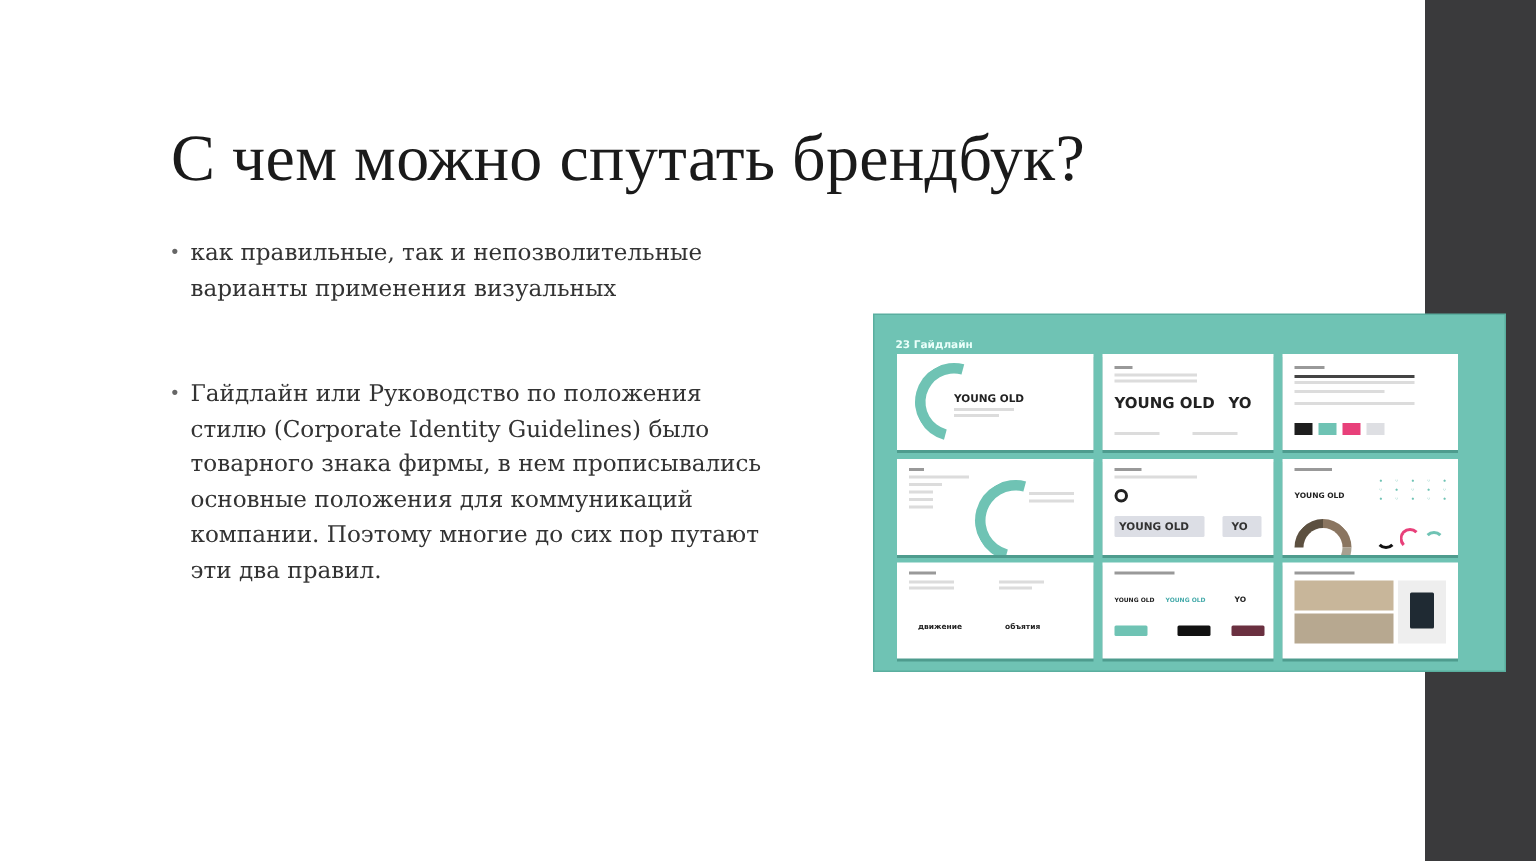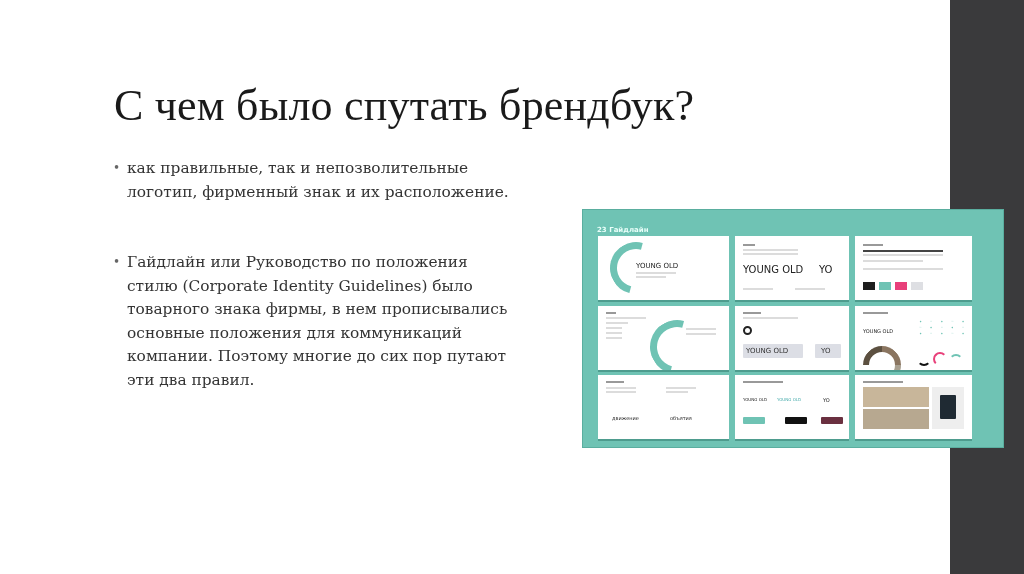"С чем было спутать брендбук?" div.title { text: было -> можно }
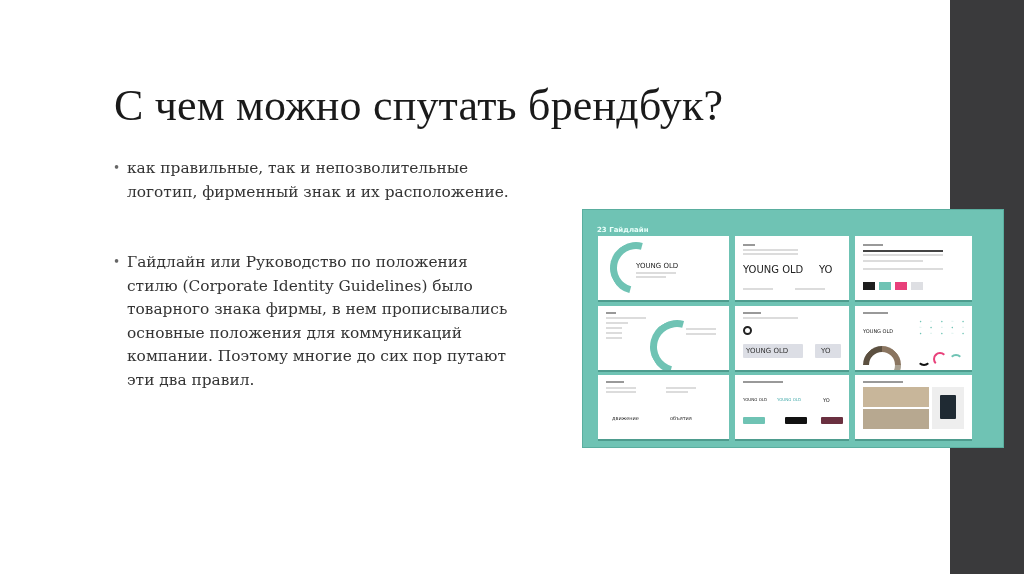"варианты применения визуальных" span { html: none -> <span>варианты применения визуальных</span> }
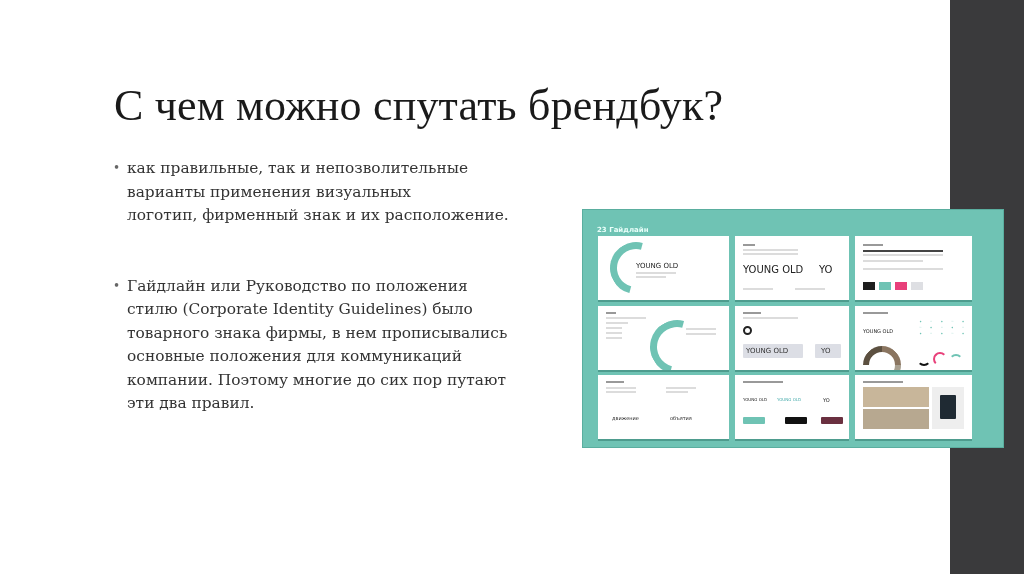"логотип, фирменный знак и их" span { html: <span>логотип, фирменный знак и их расположение.</span> -> none }
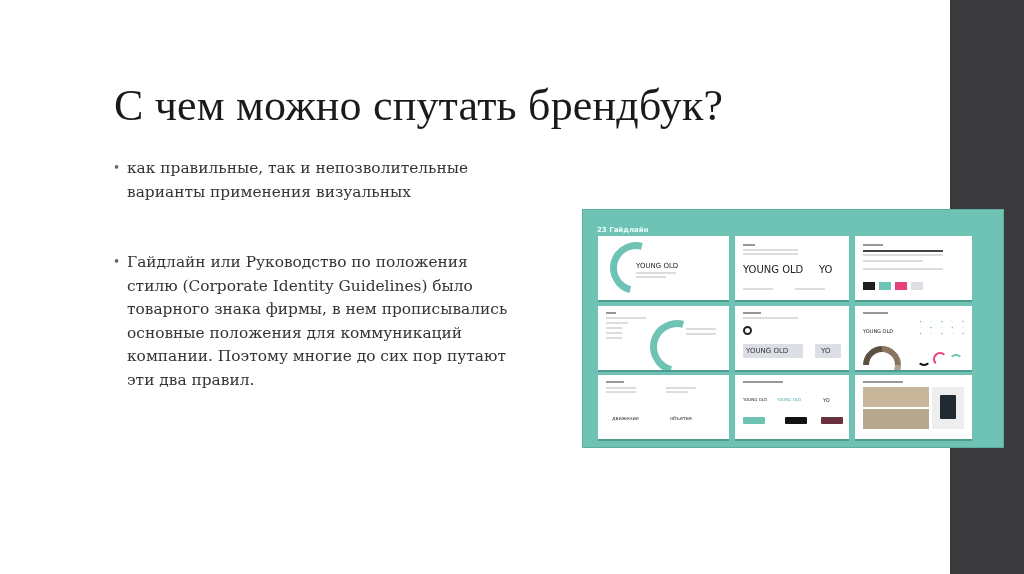"YOUNG OLD" .logo { font-weight: normal -> bold }
